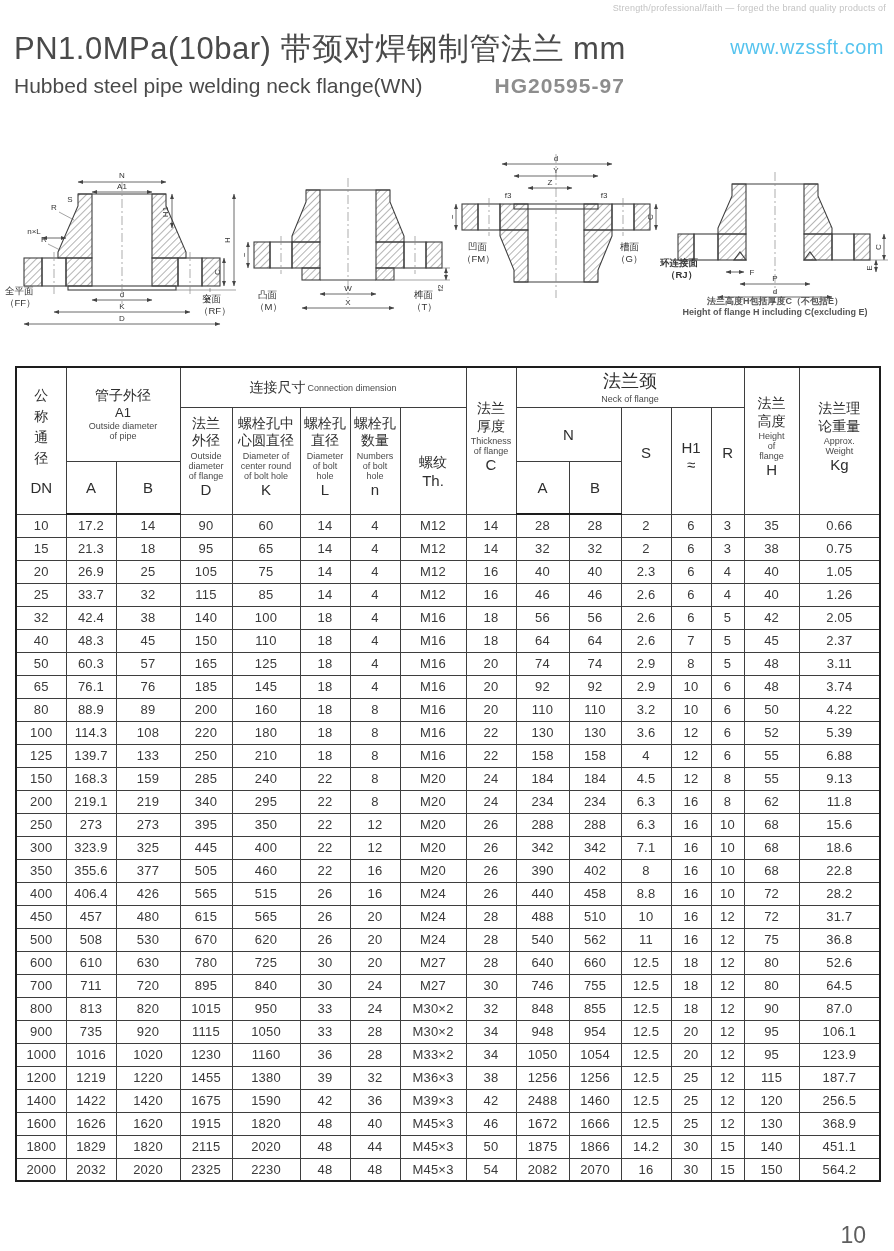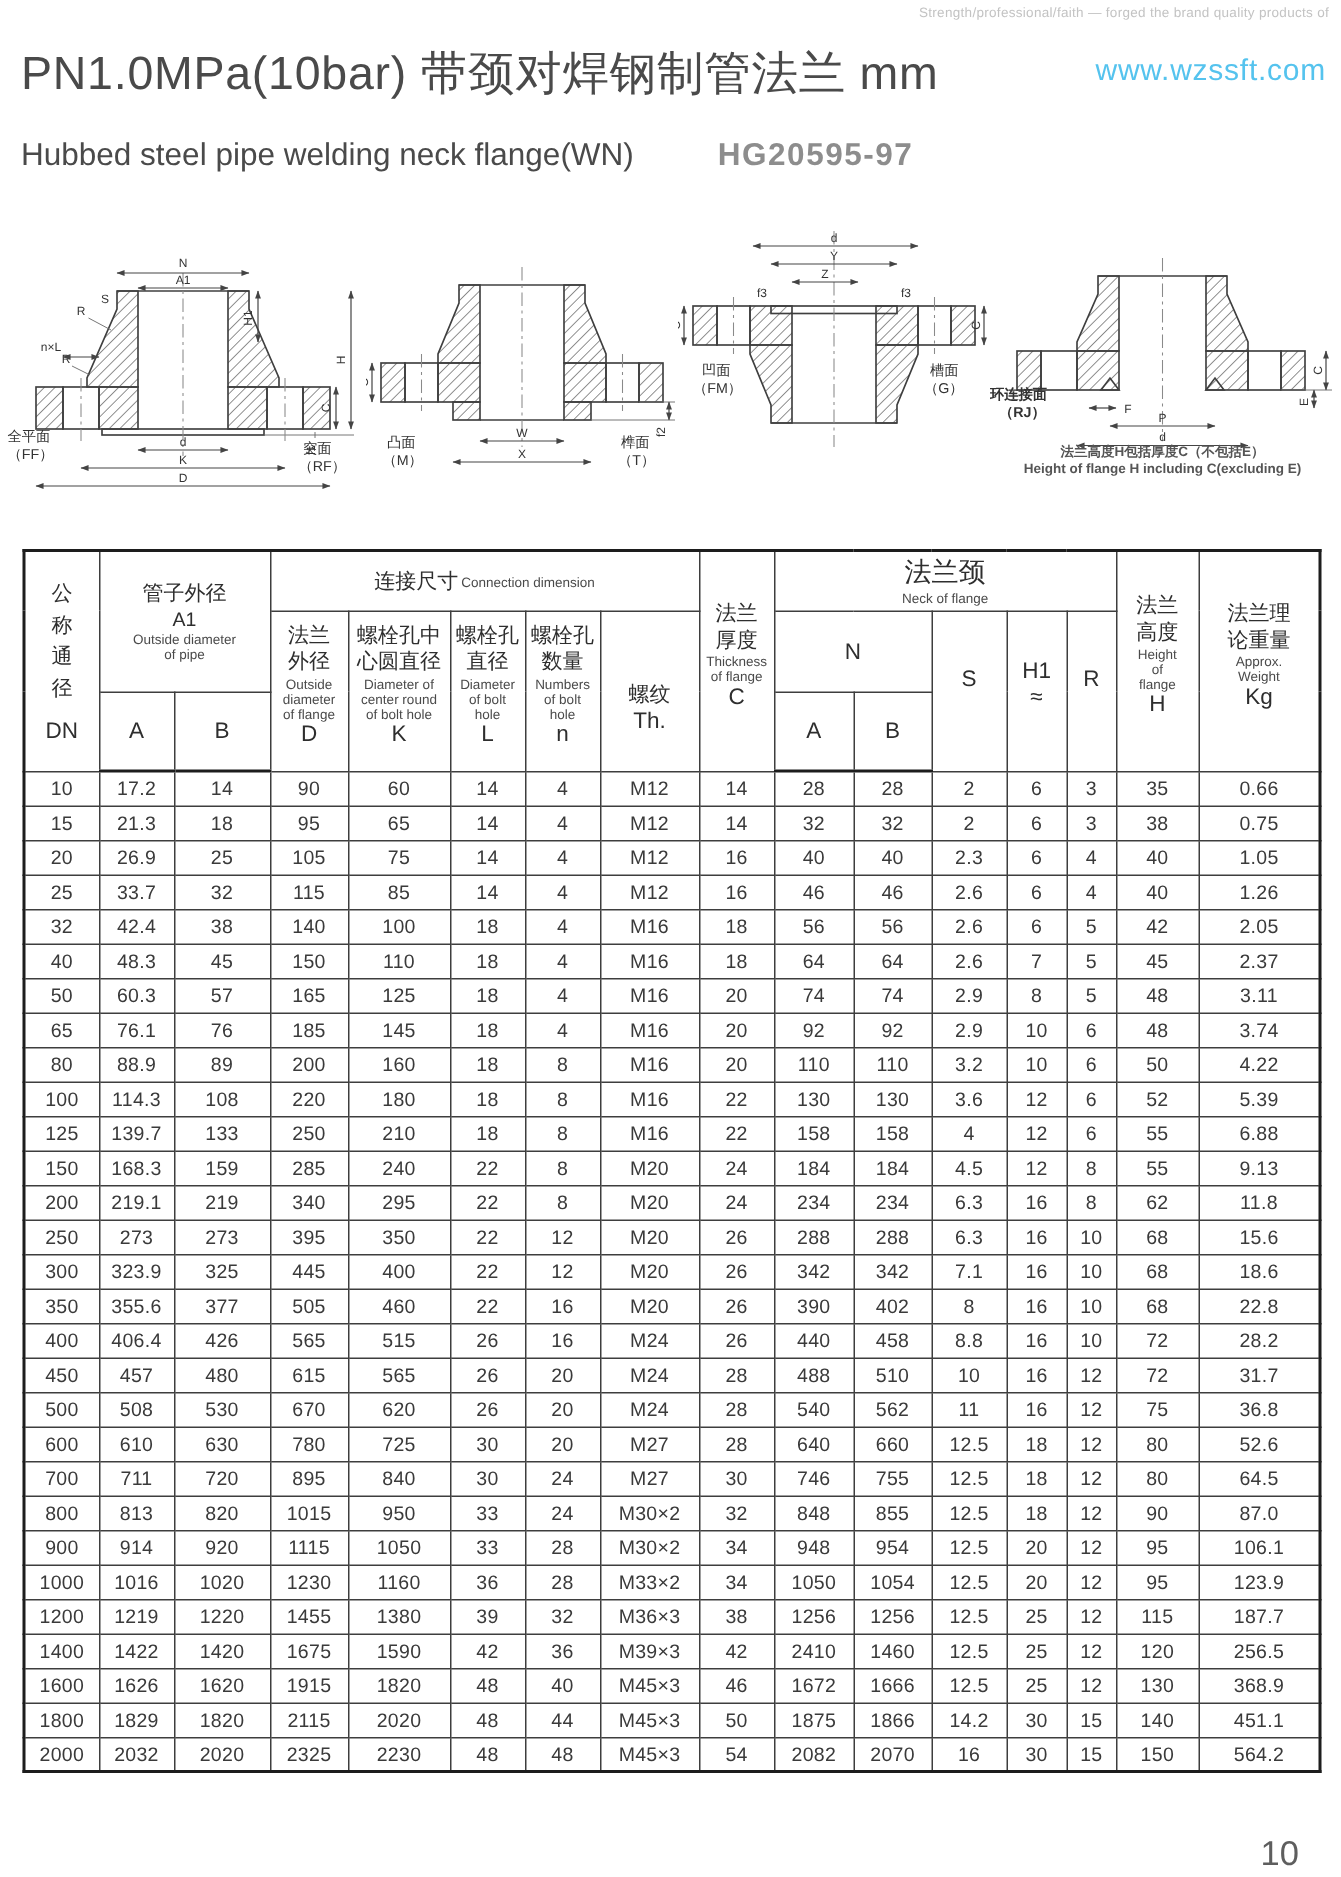"Hubbed steel pipe welding neck" .subrow { gap: 56px -> 72px; top: 92px -> 74px }
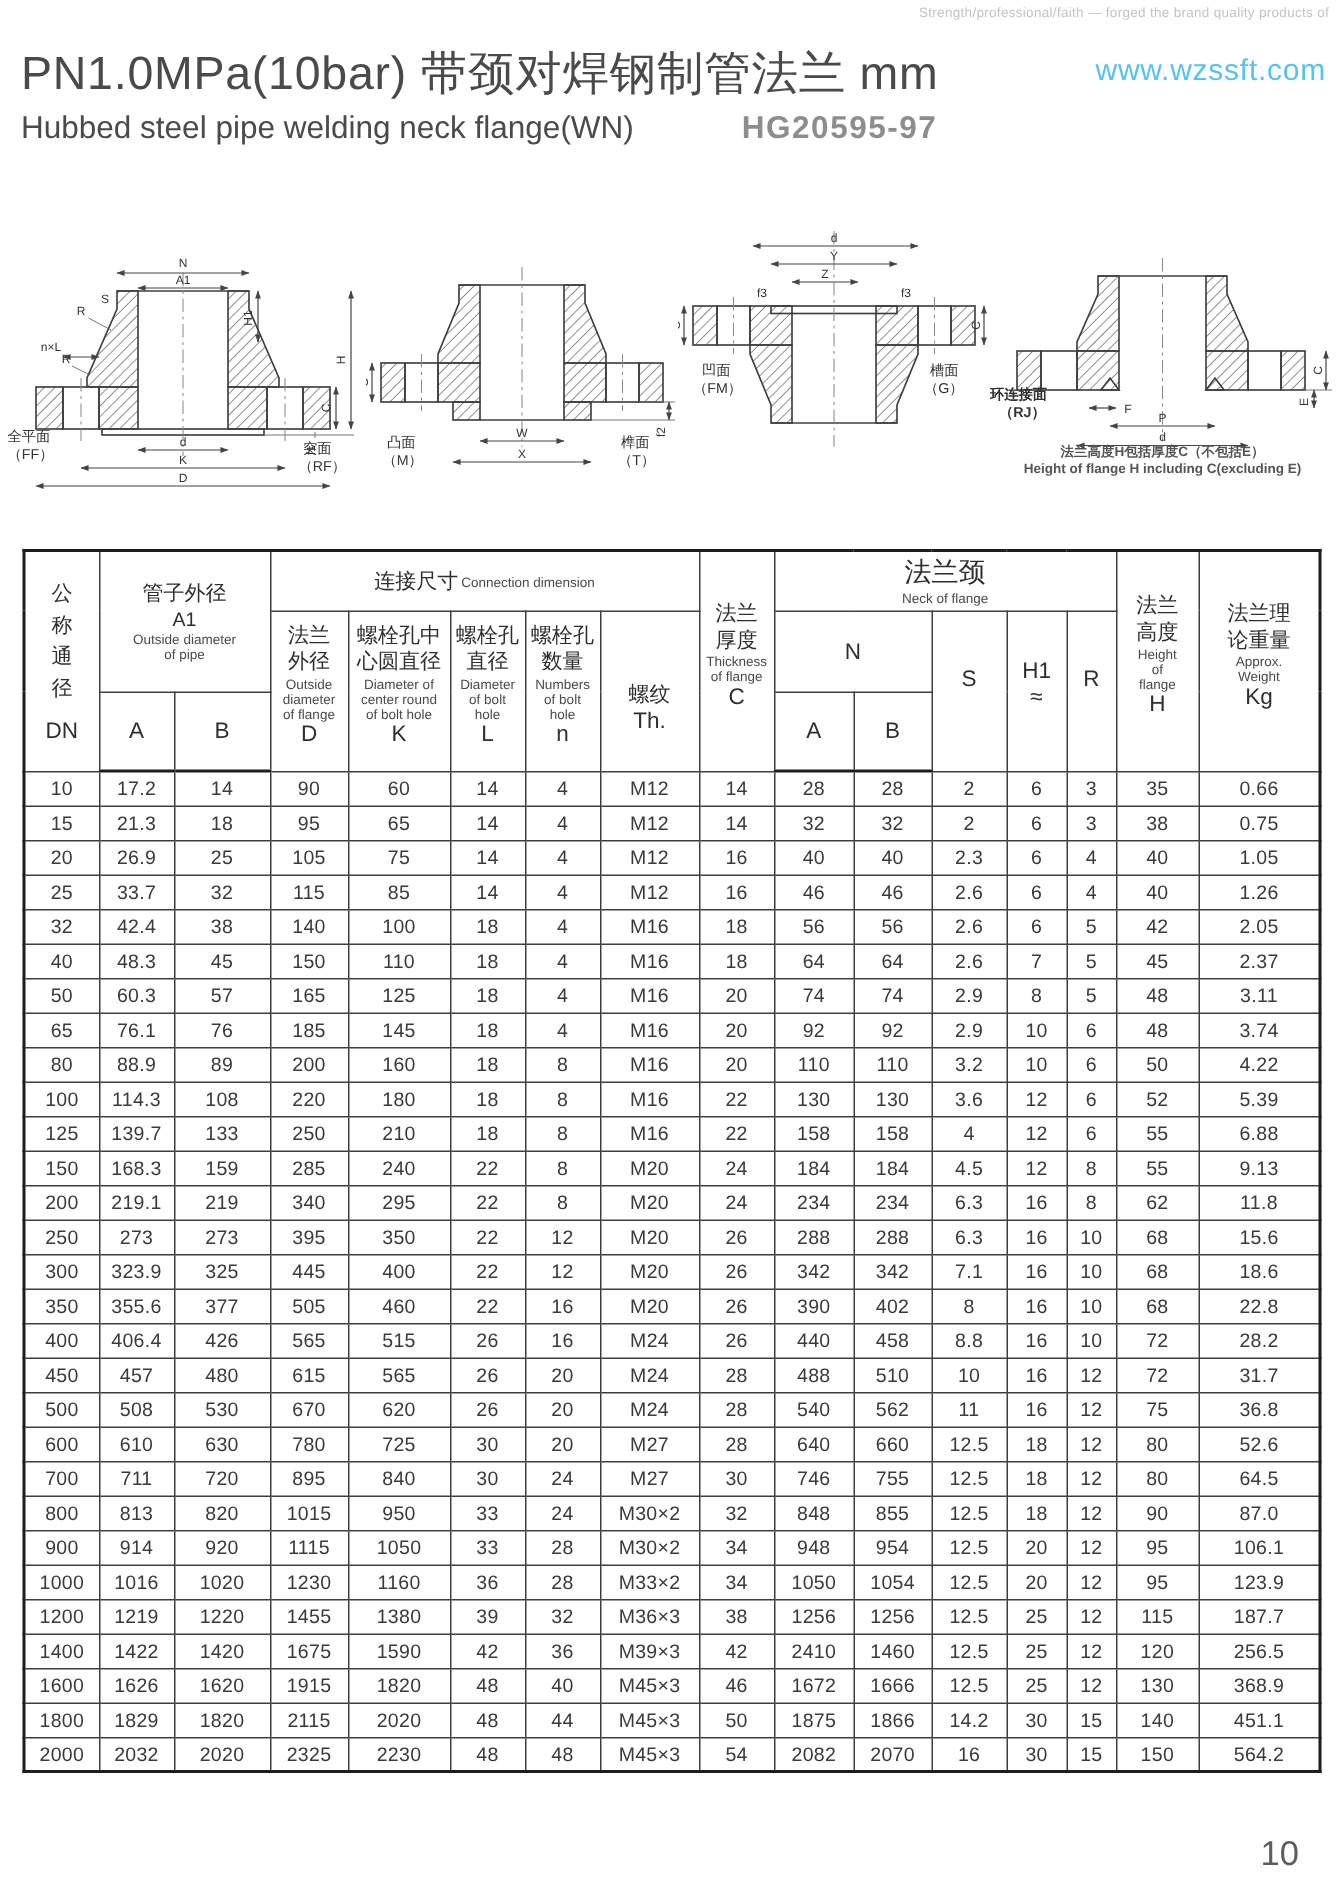"914" td { text: 914 -> 735 }
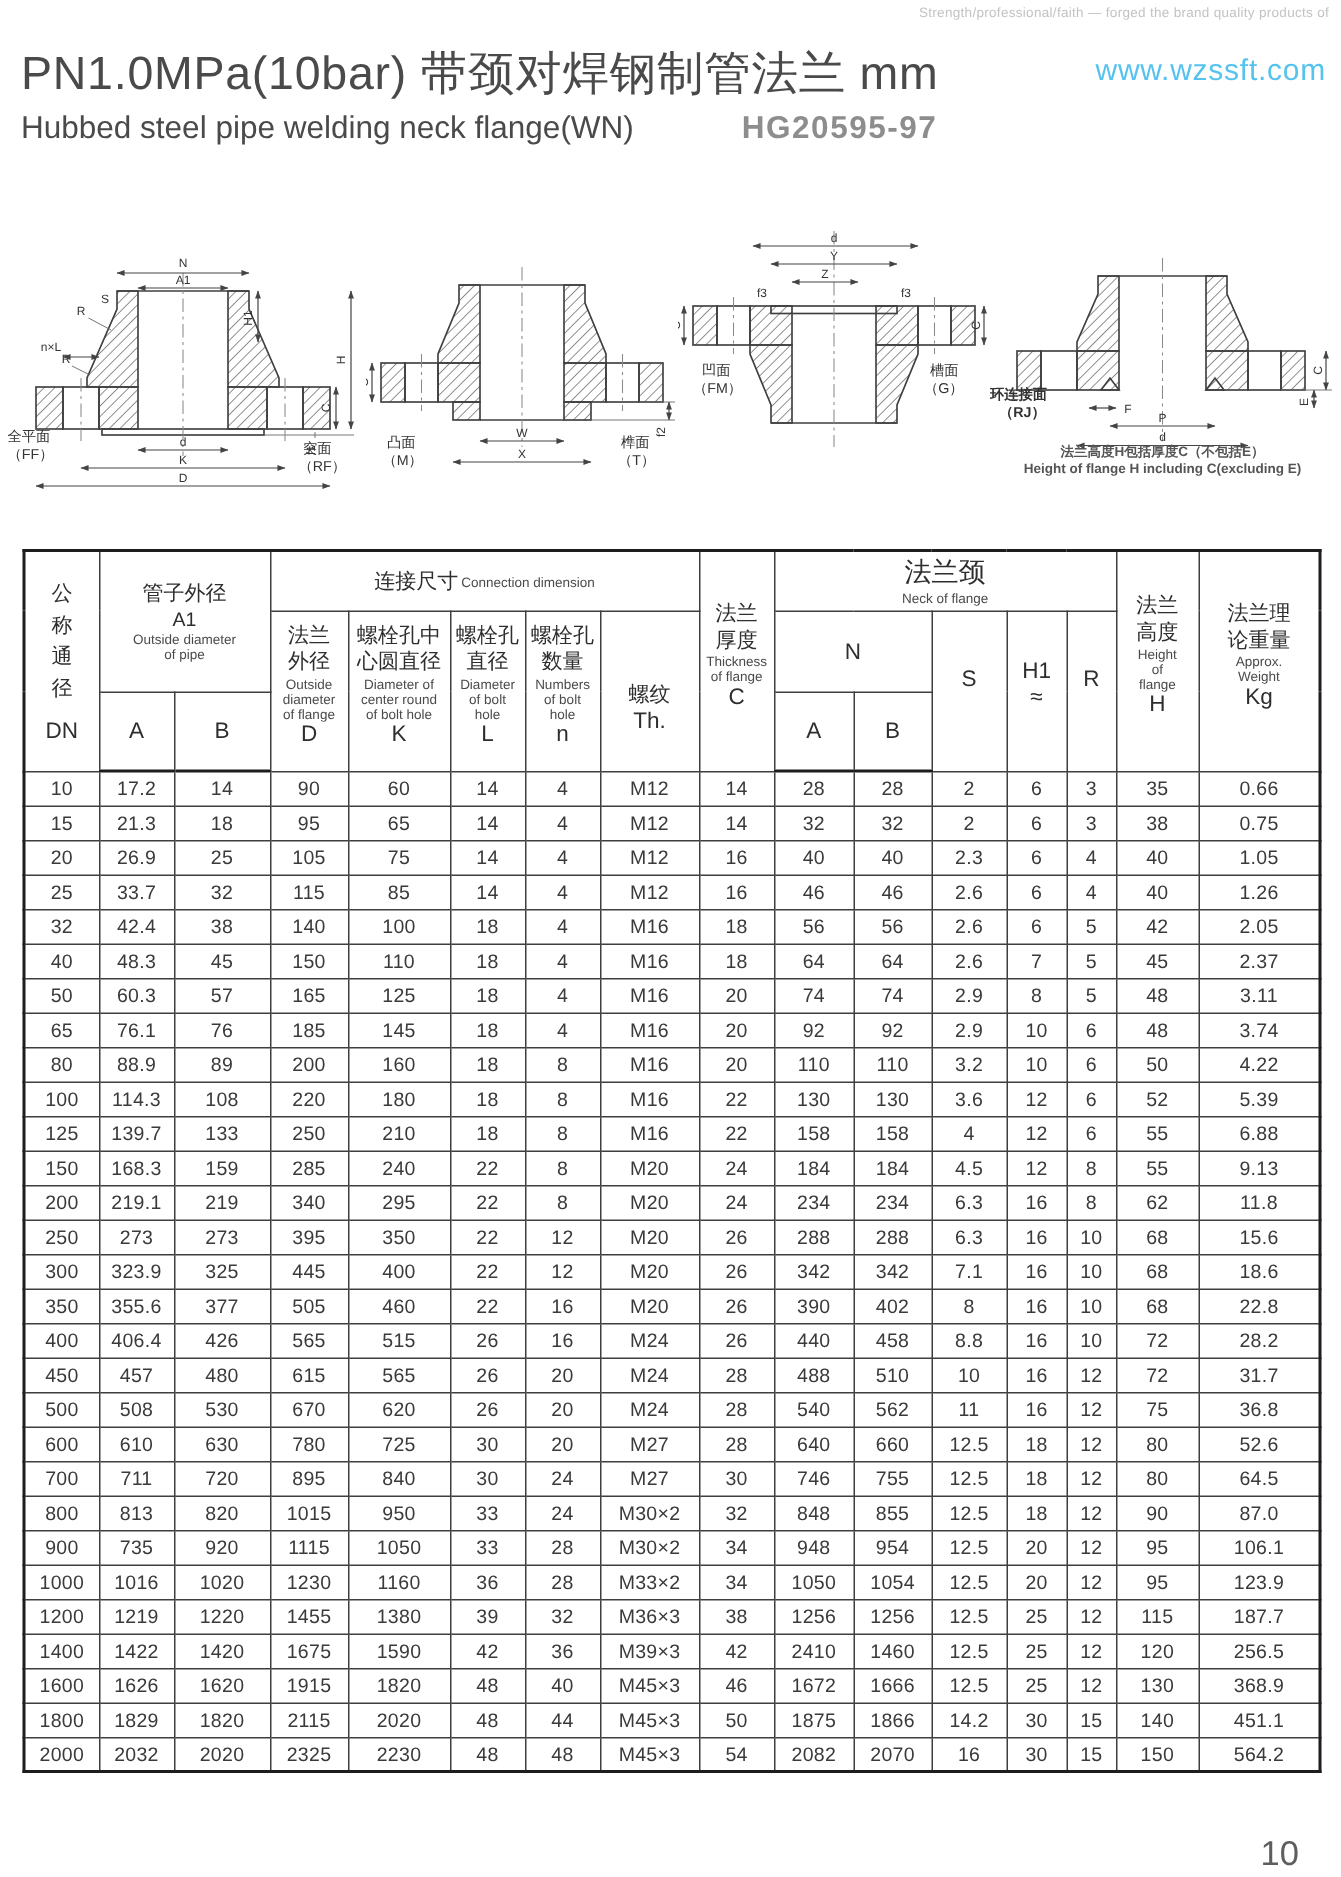"2410" td { text: 2410 -> 2488 }
